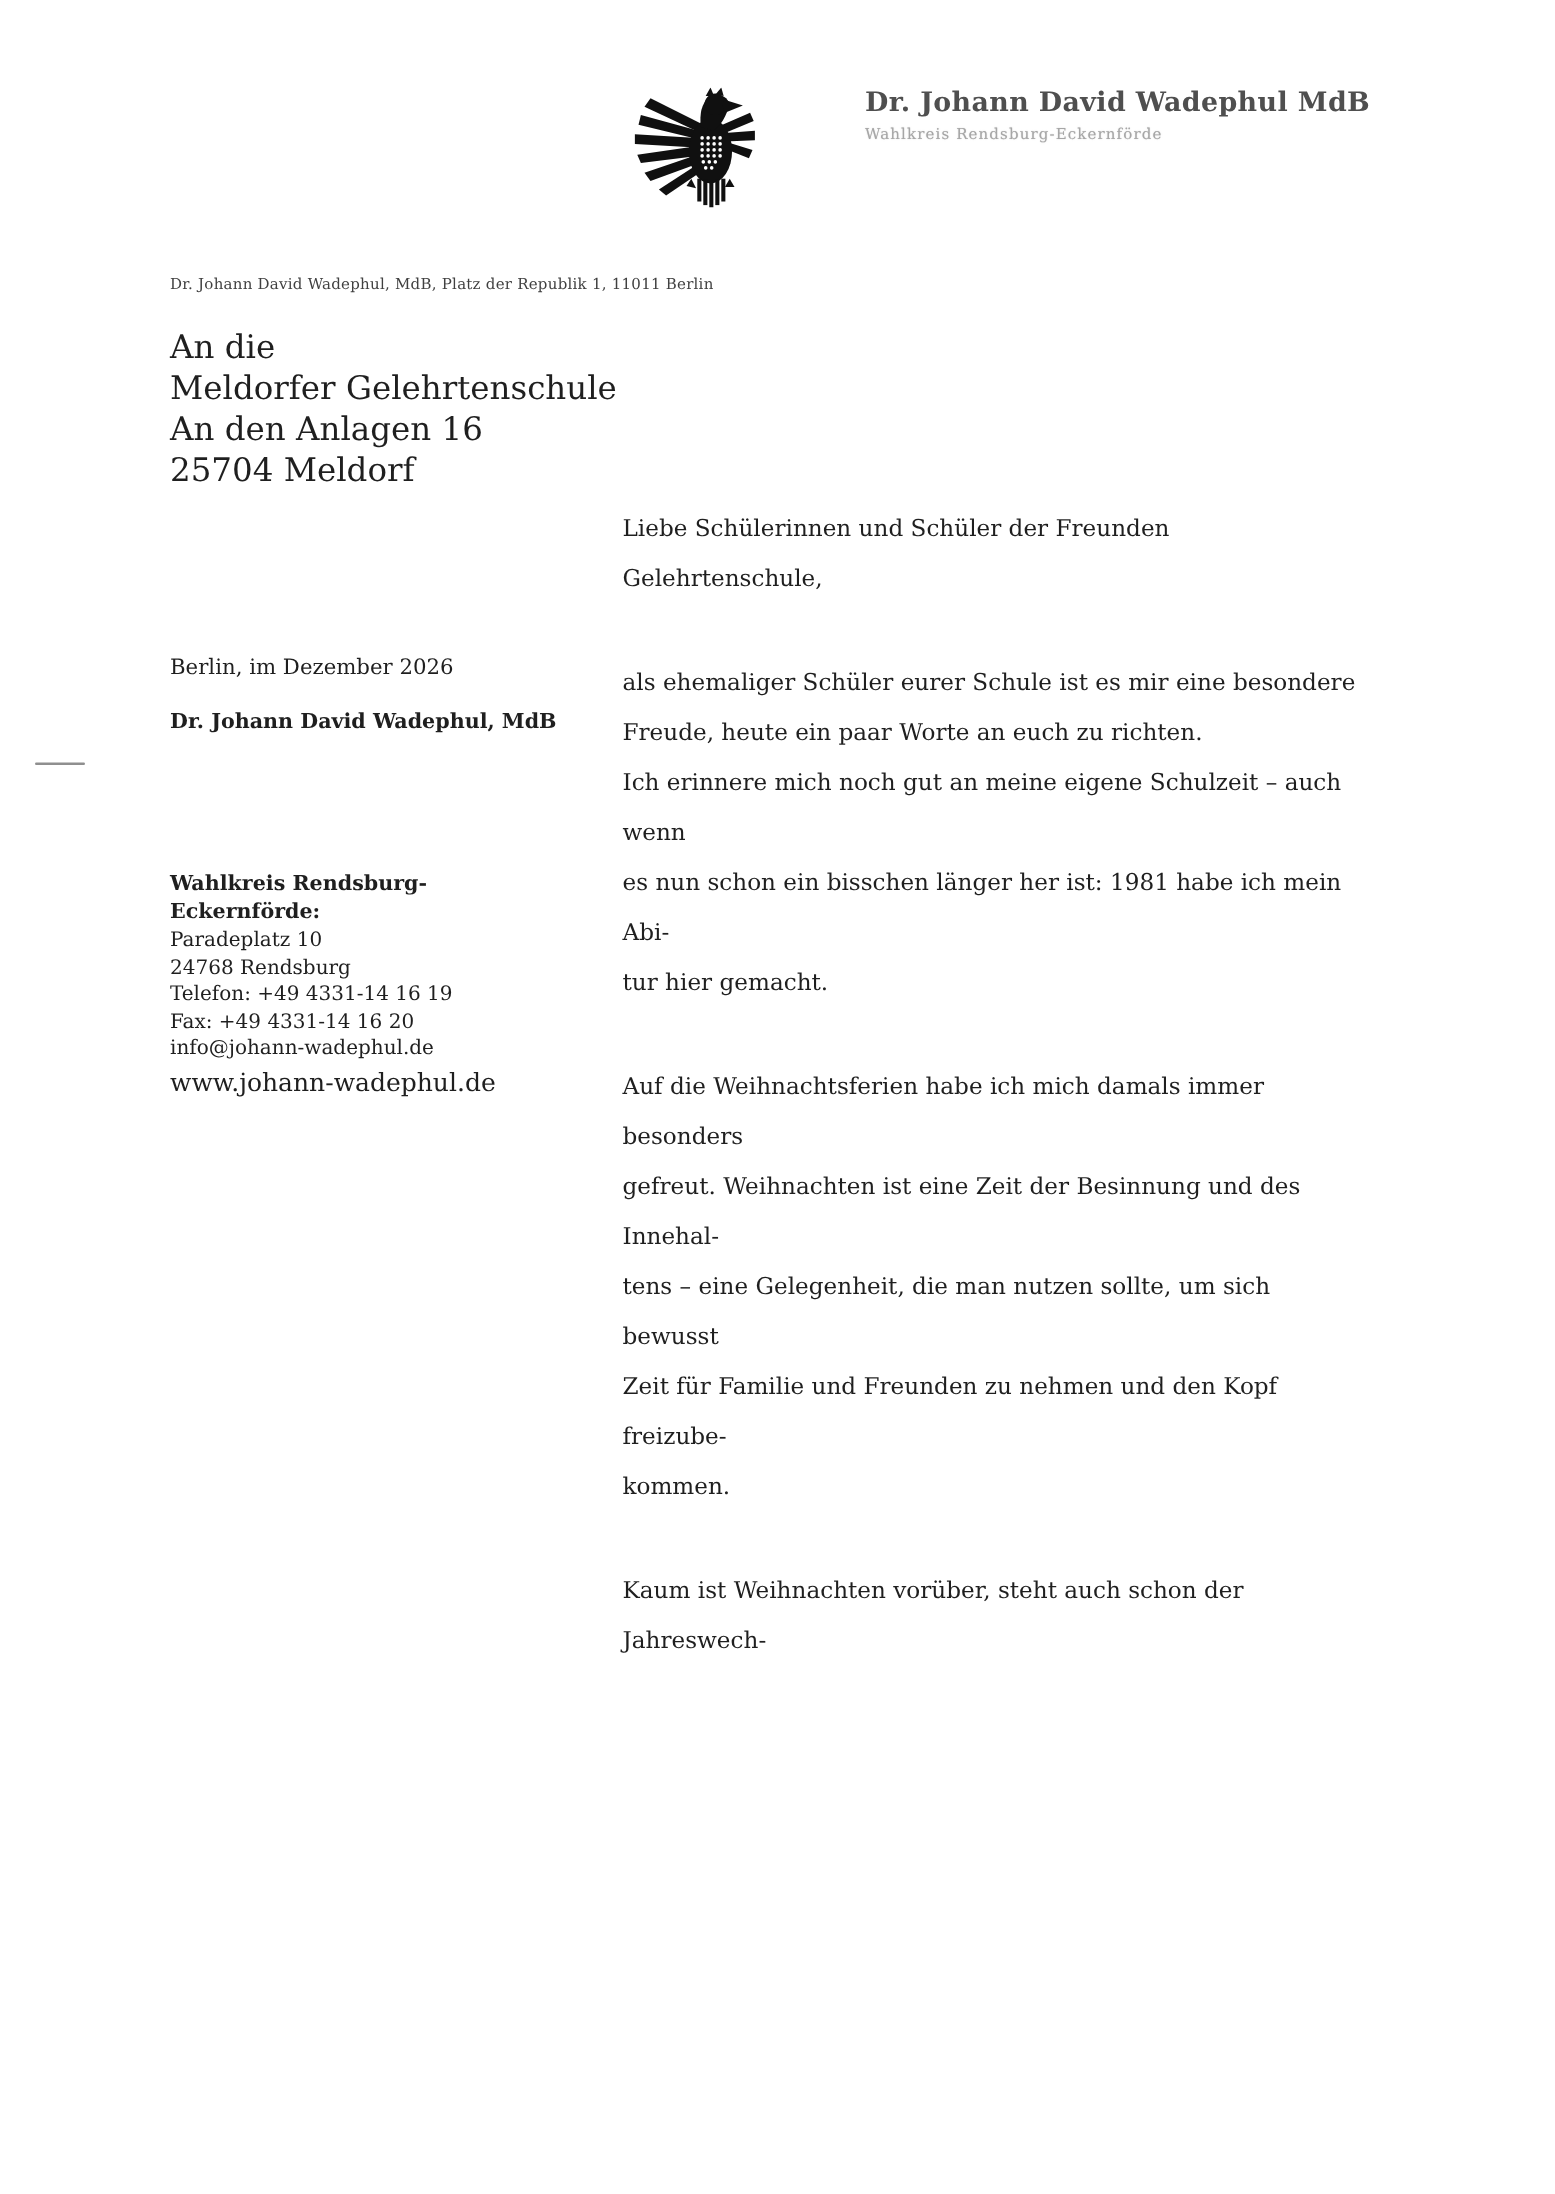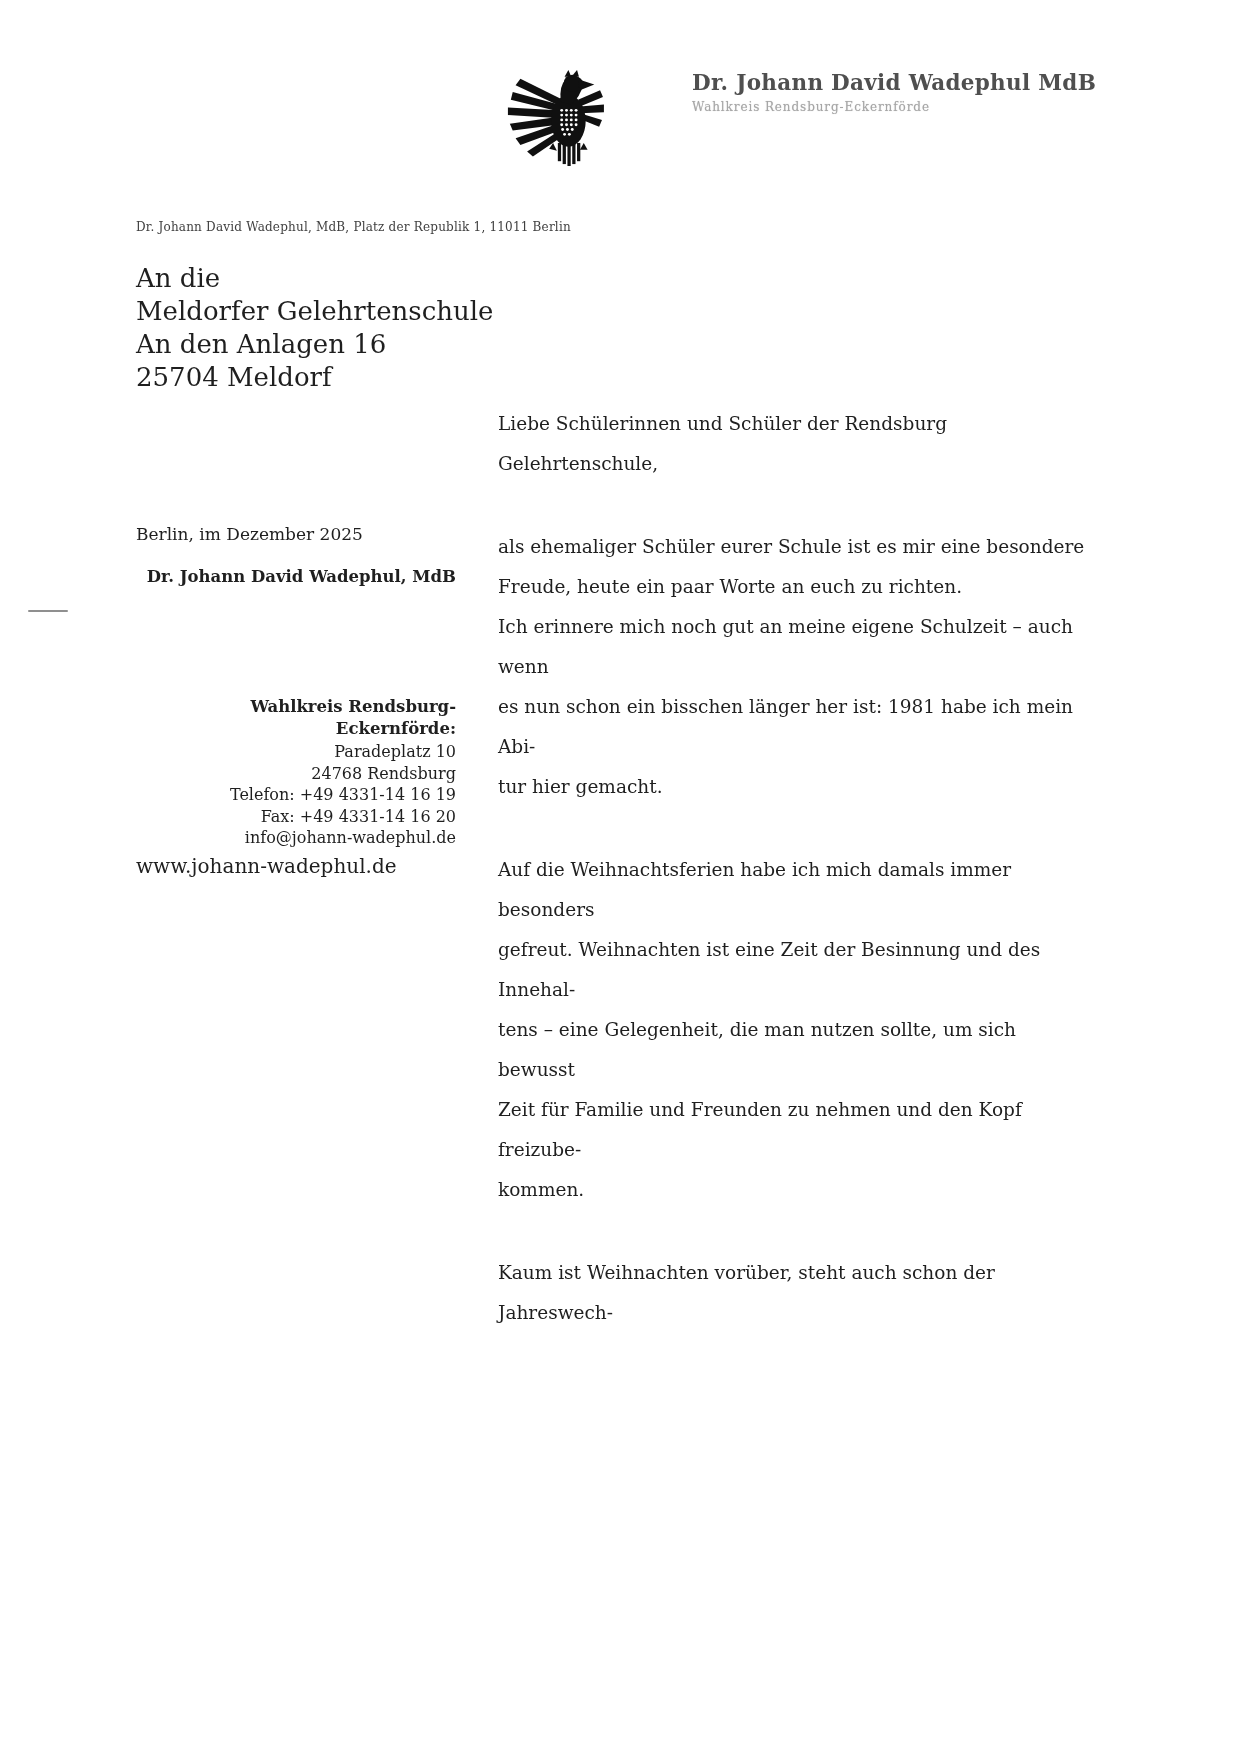"Liebe Schülerinnen und Schüler der" p.pre { text: Rendsburg -> Freunden }
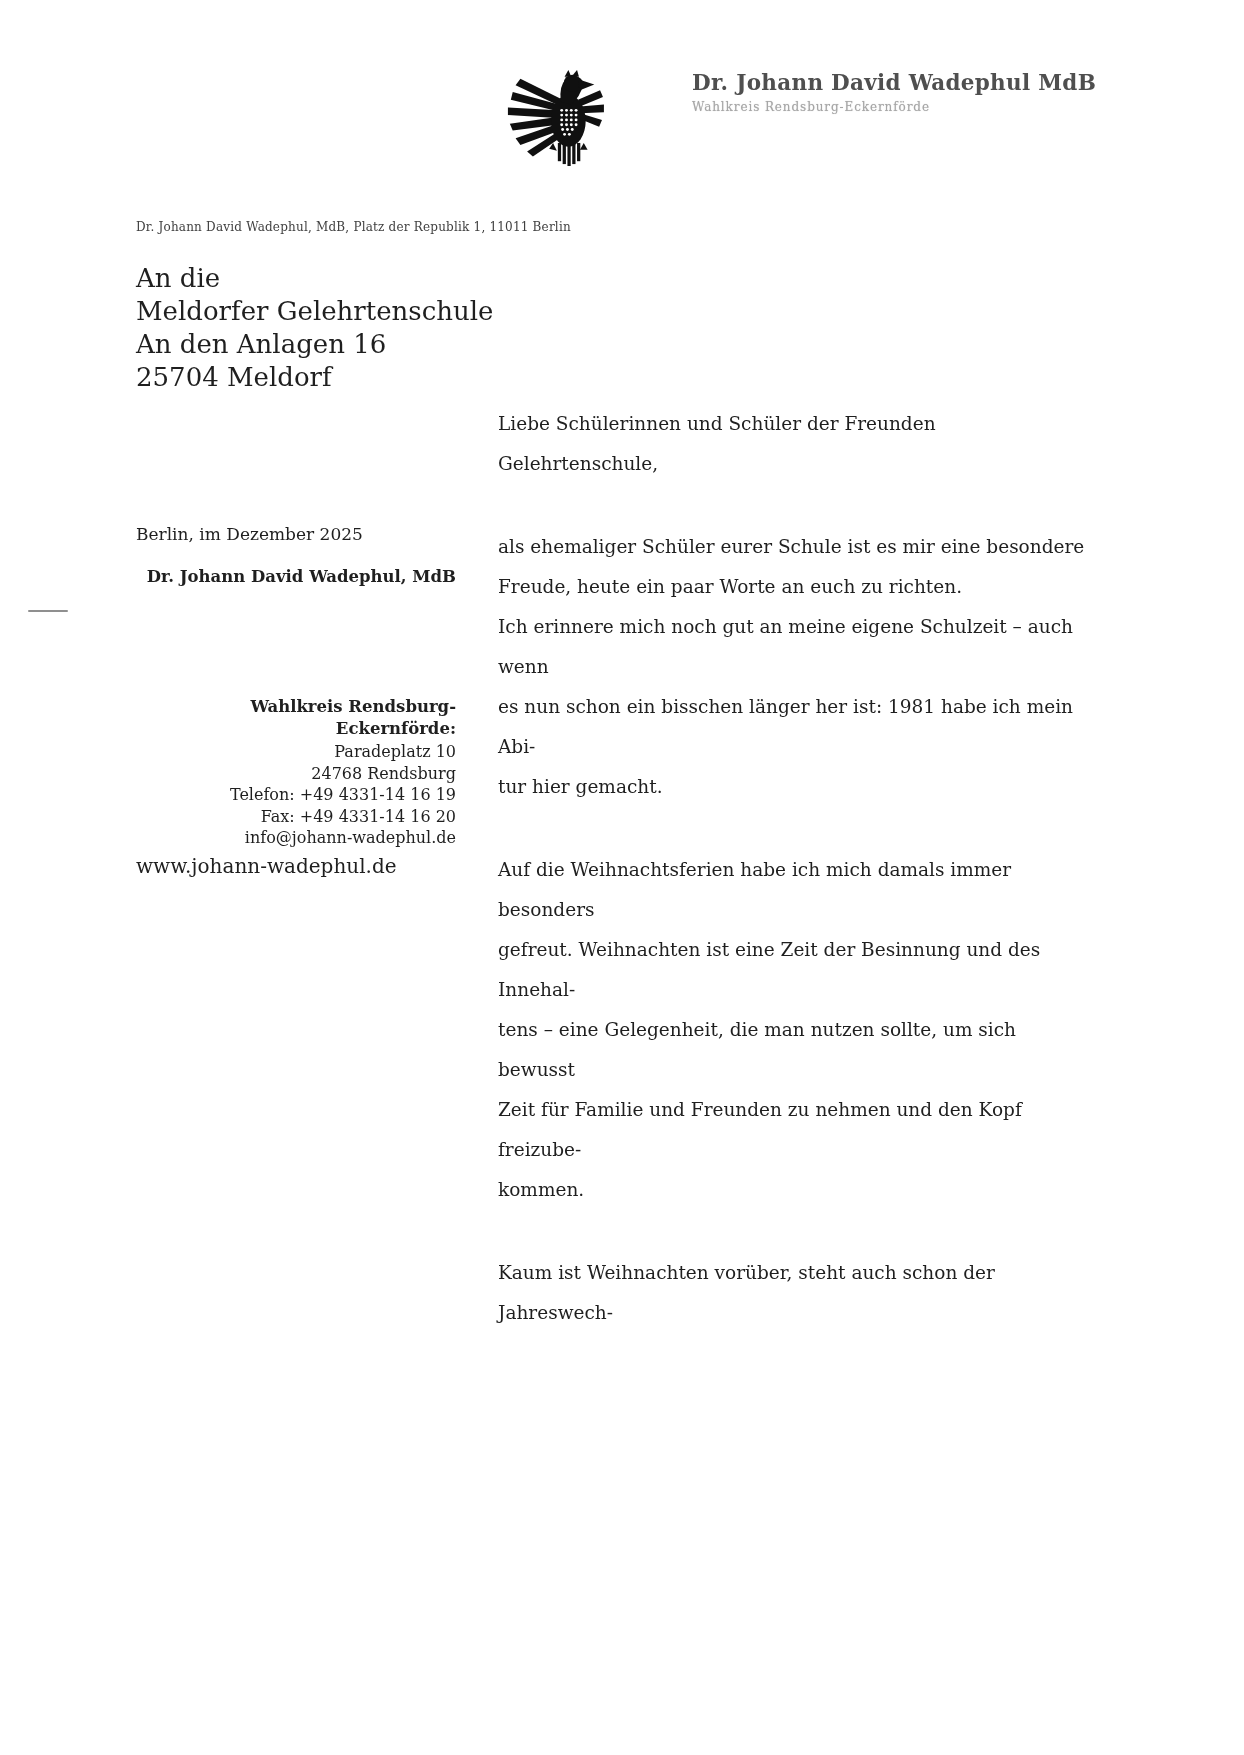"Berlin, im Dezember 2025" div.abs { text: 2025 -> 2026 }
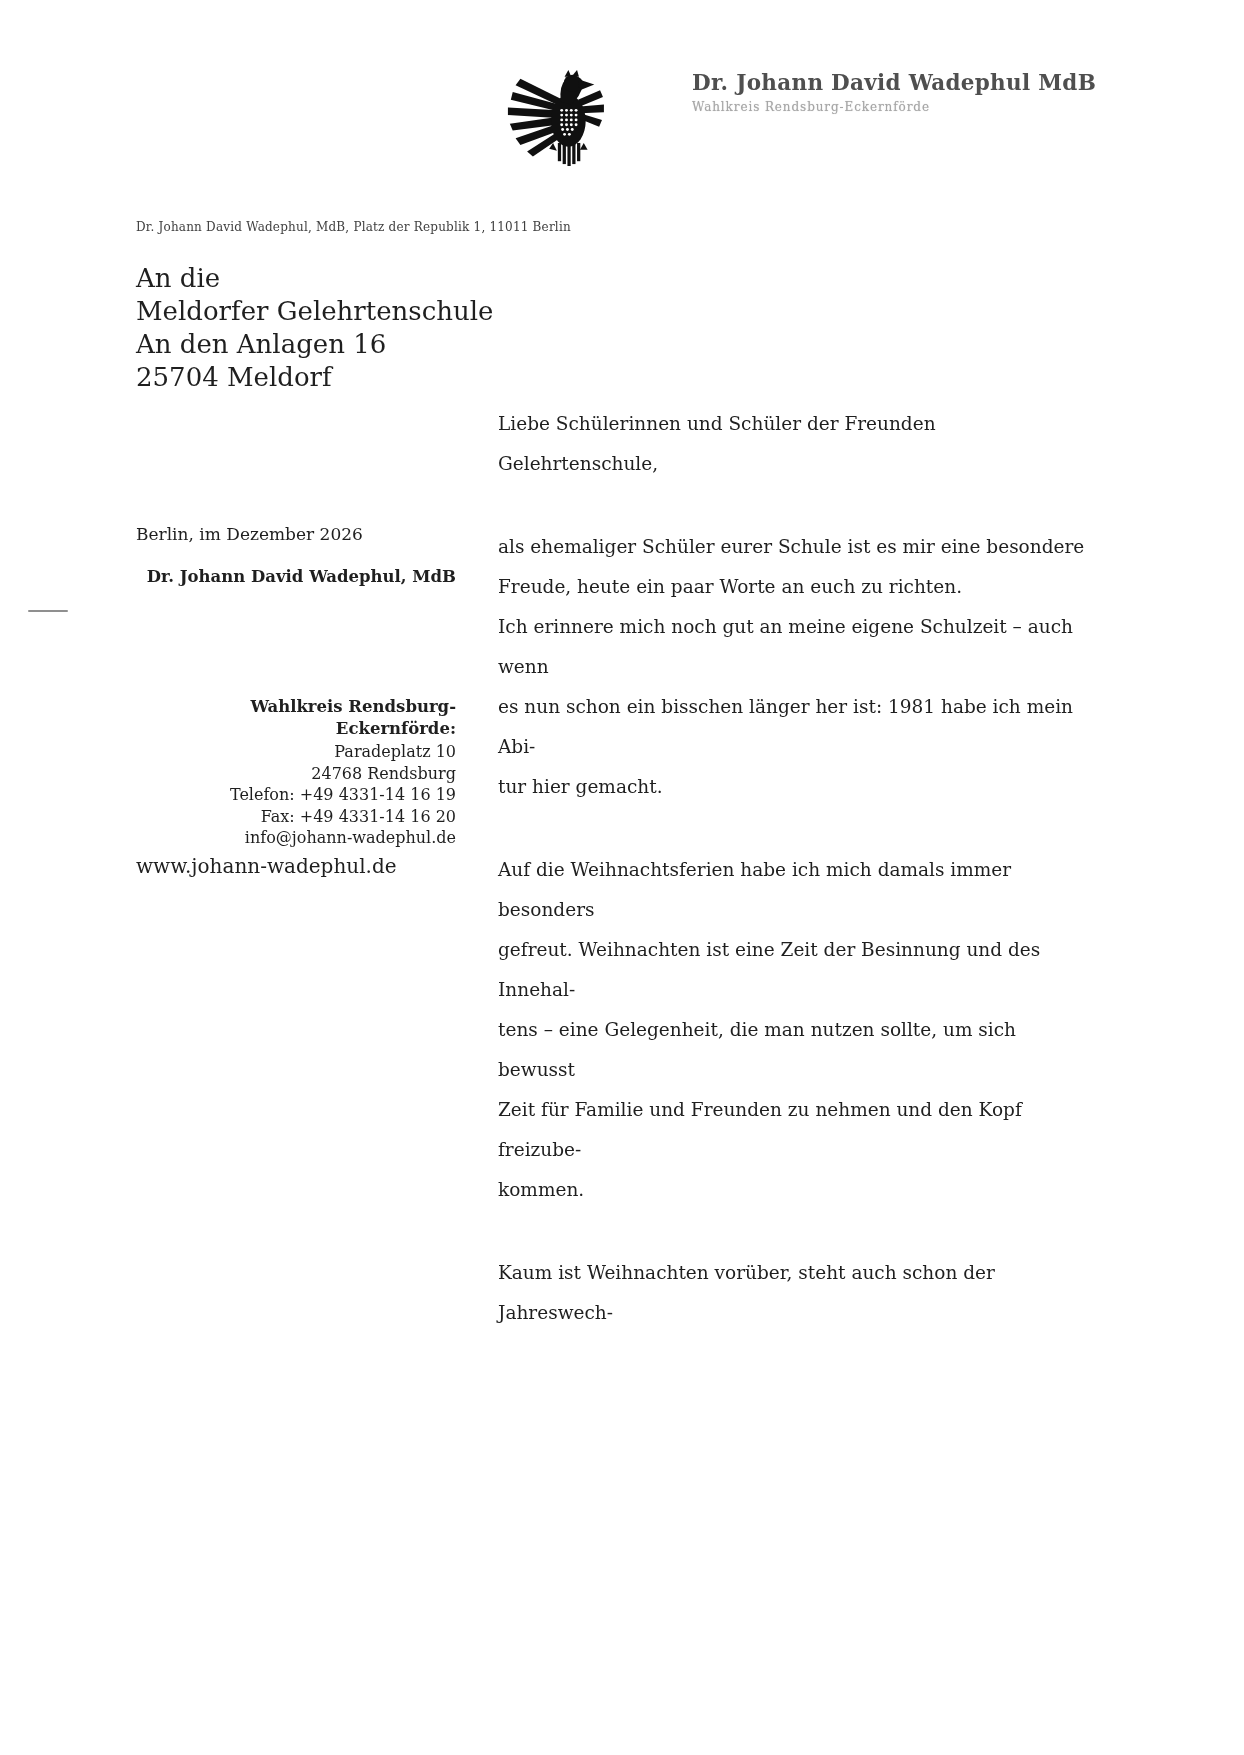"Dr. Johann David Wadephul, MdB" .office { text-align: right -> none }
